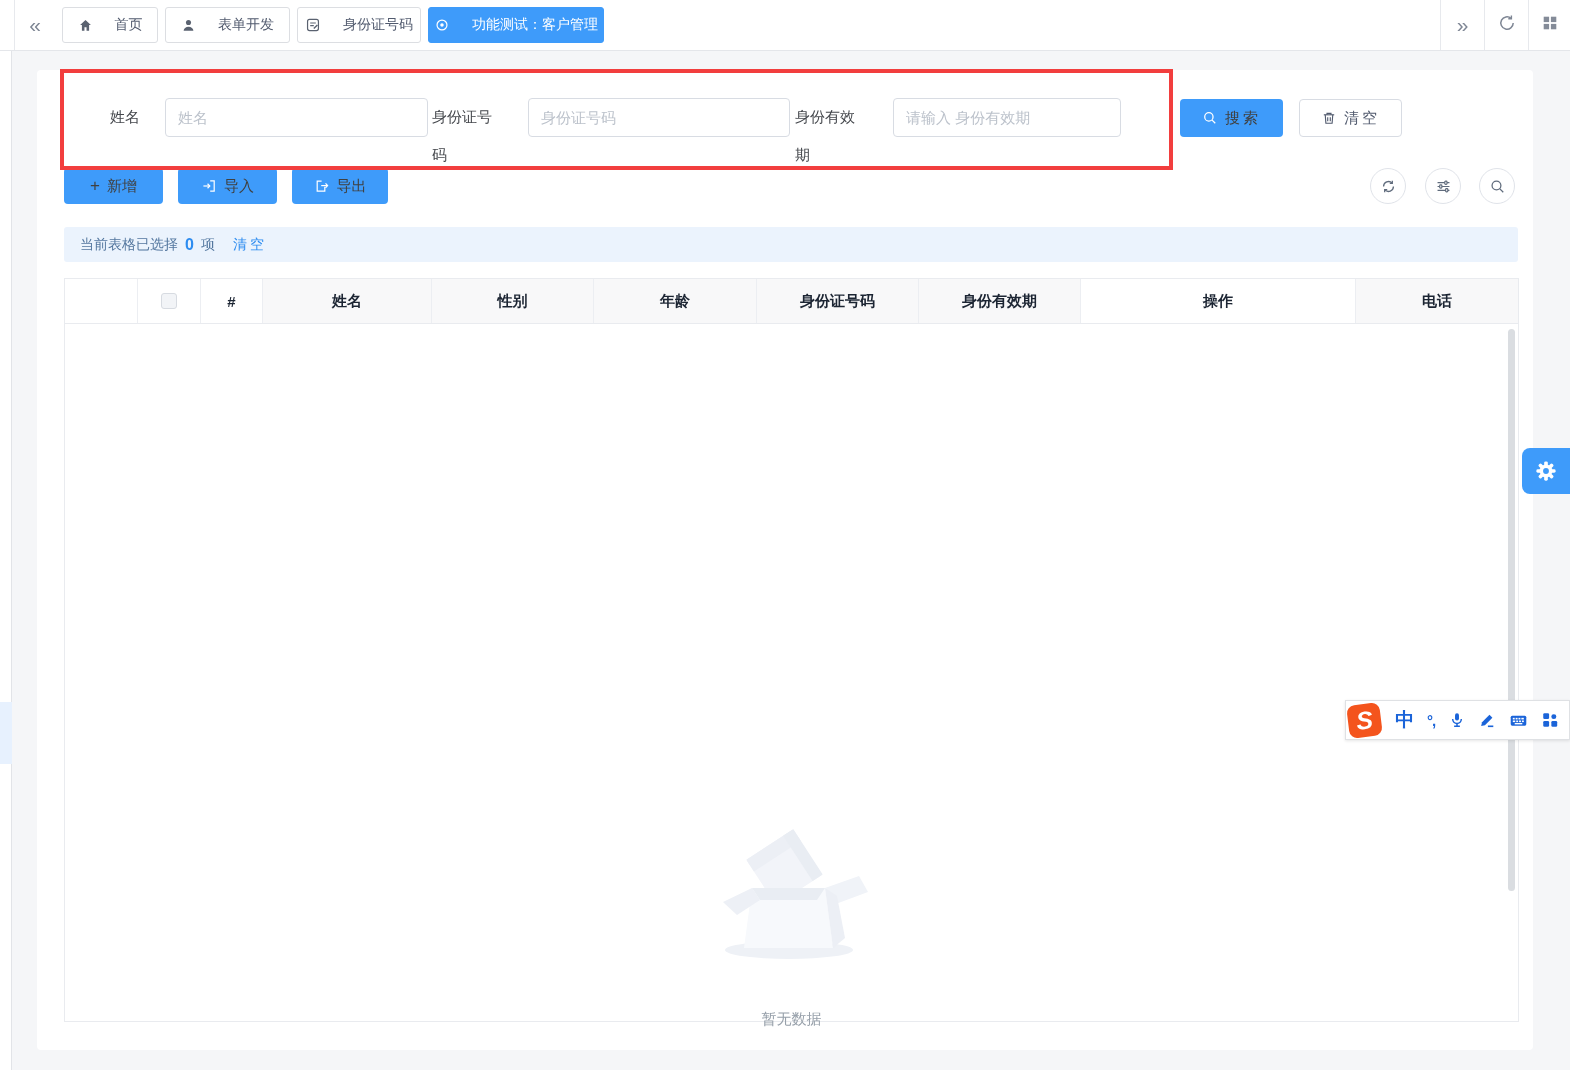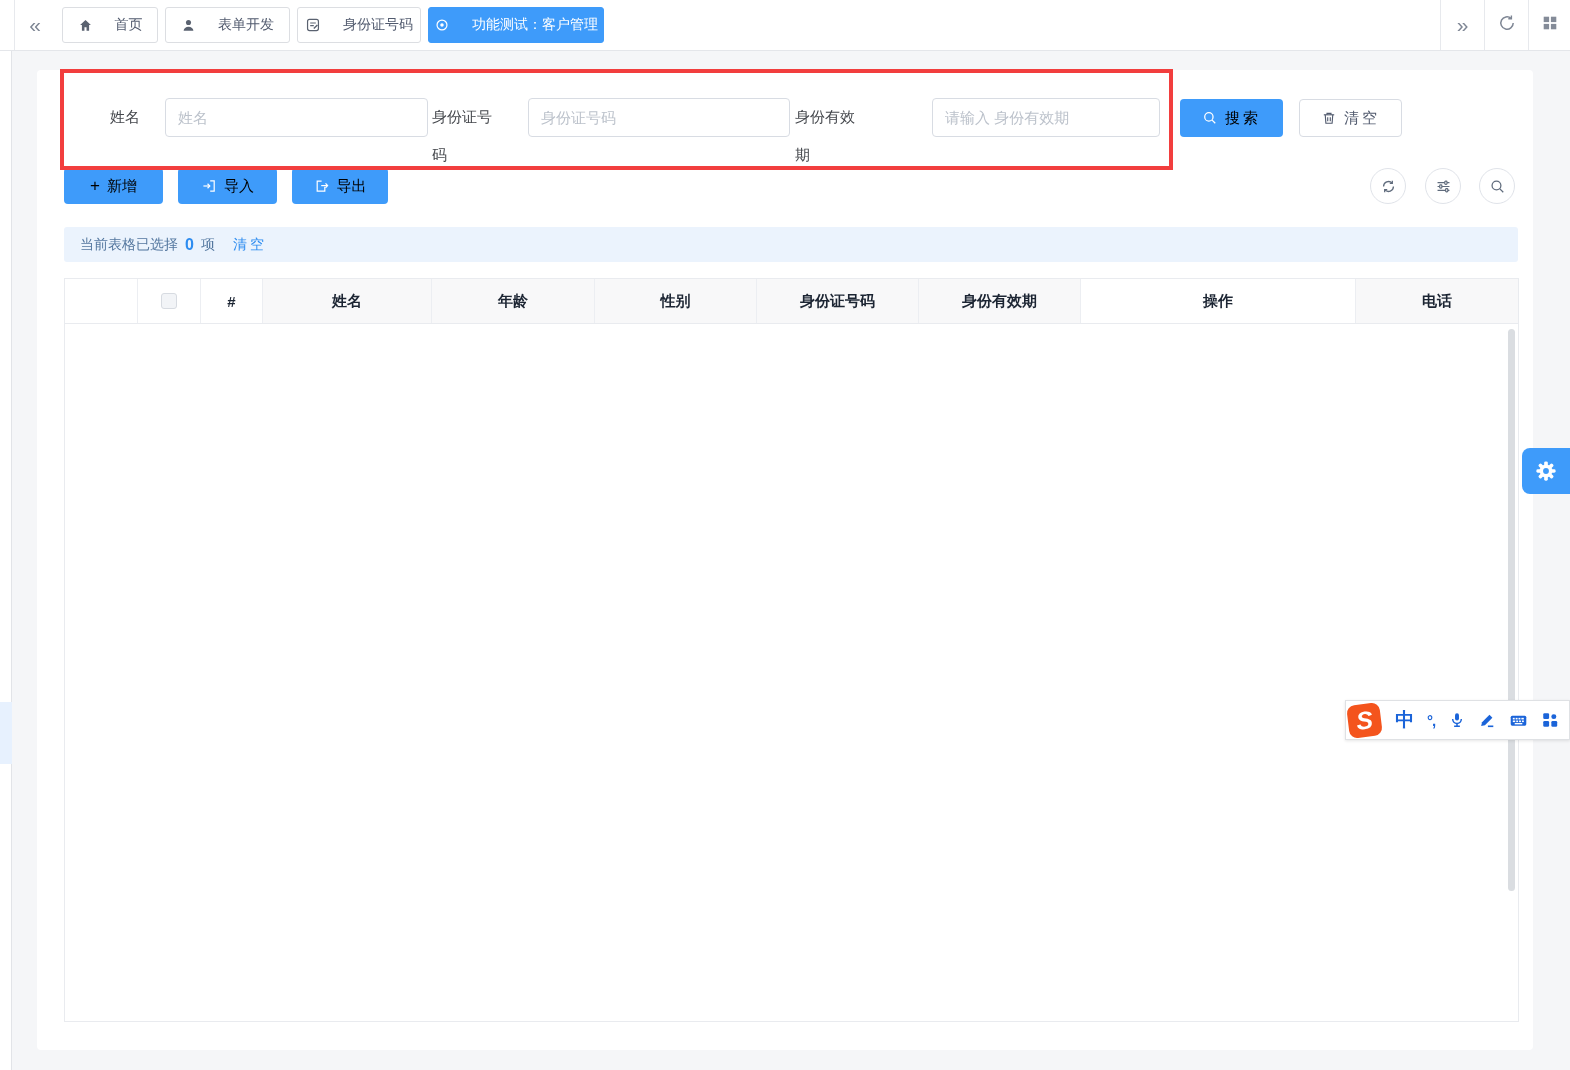"请输入 身份有效期" .inp3 { left: 932px -> 893px }
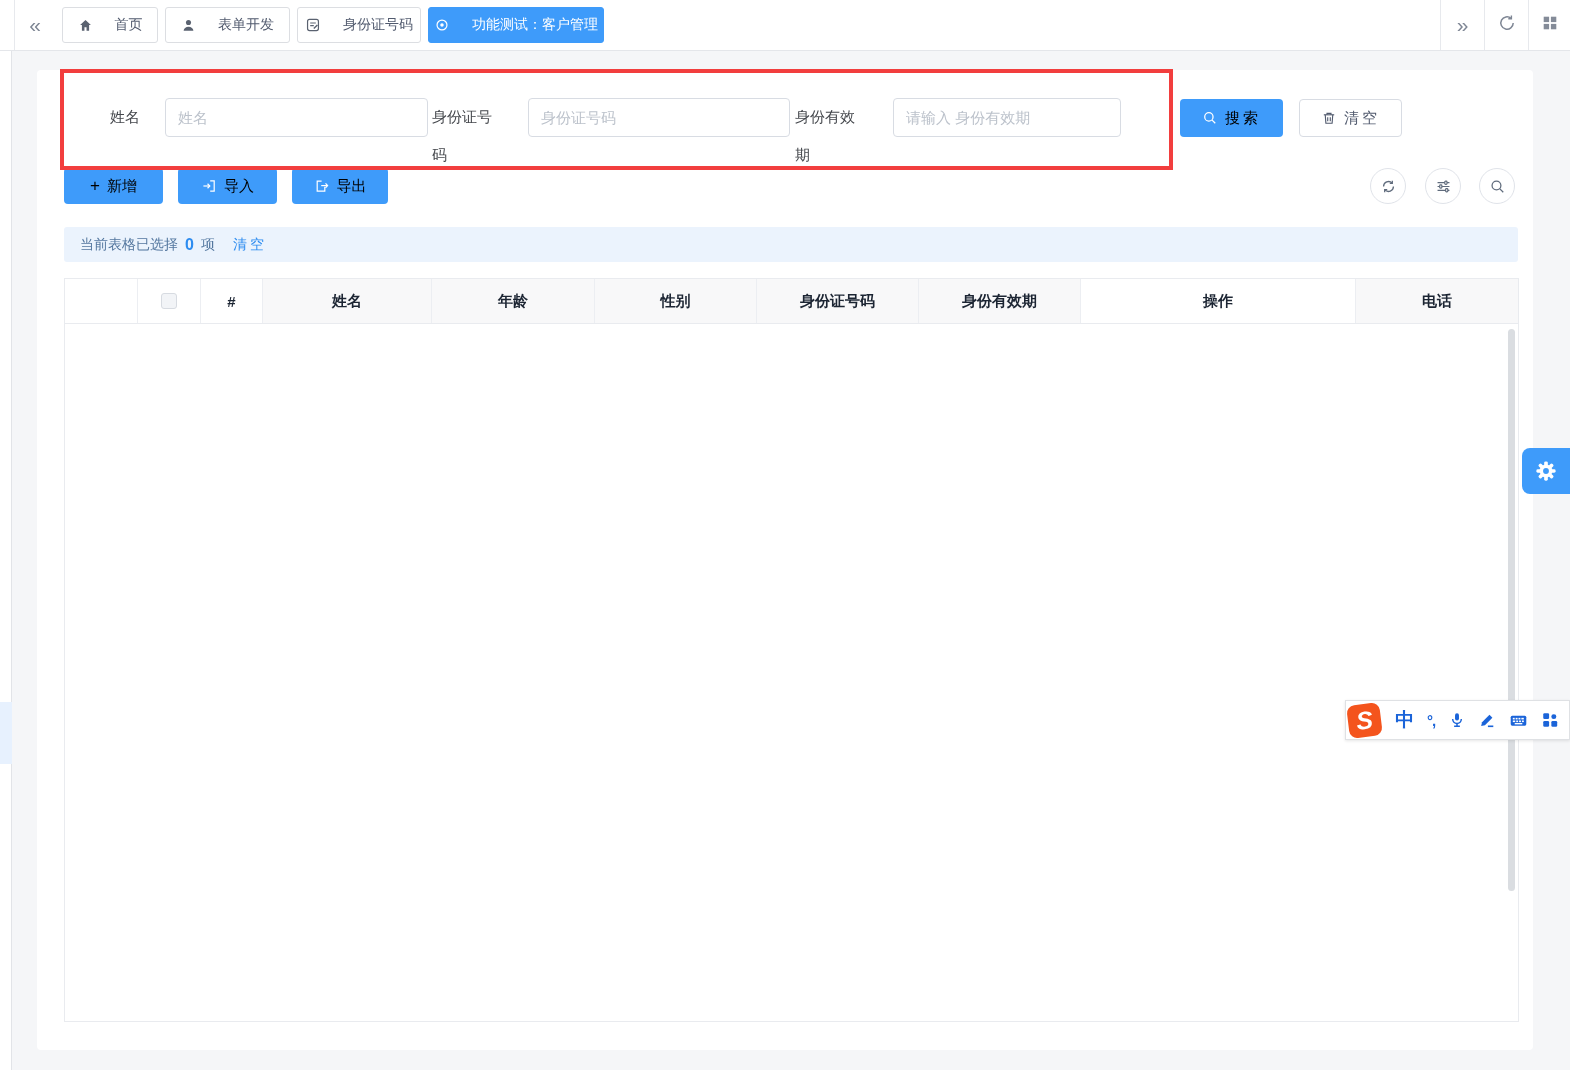"搜索" .btn-blue { color: #000000 -> #404040 }
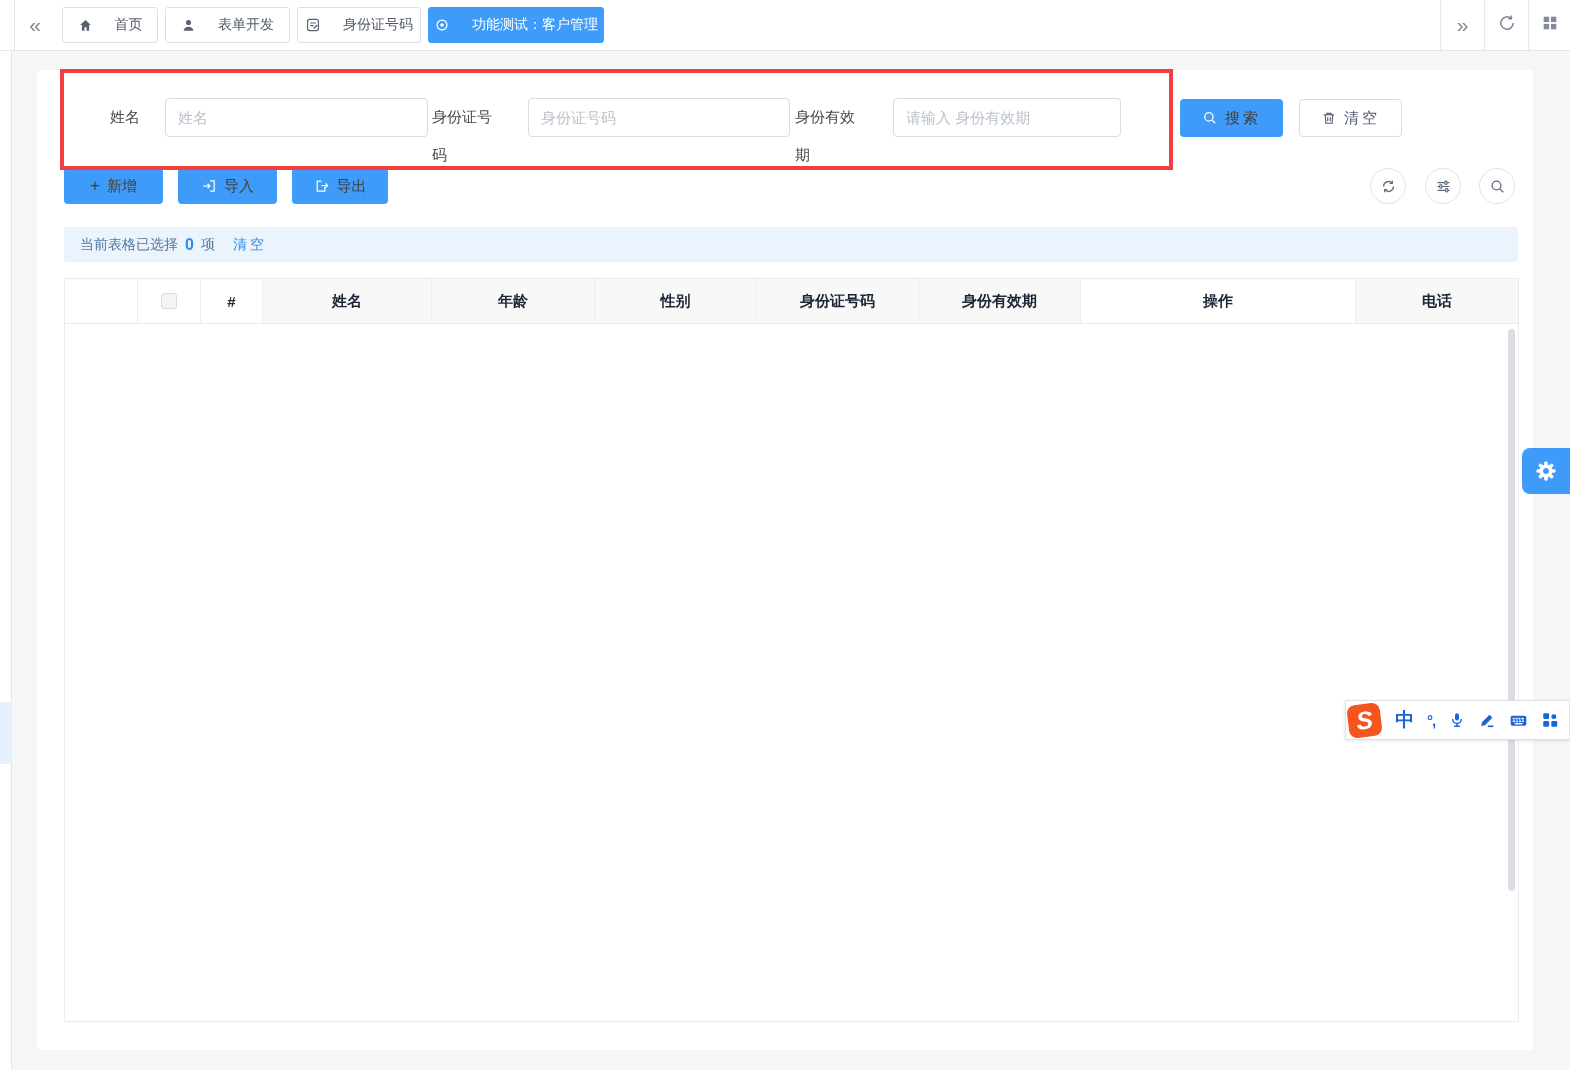"年龄" div.th { order: before "性别" -> after "性别" }
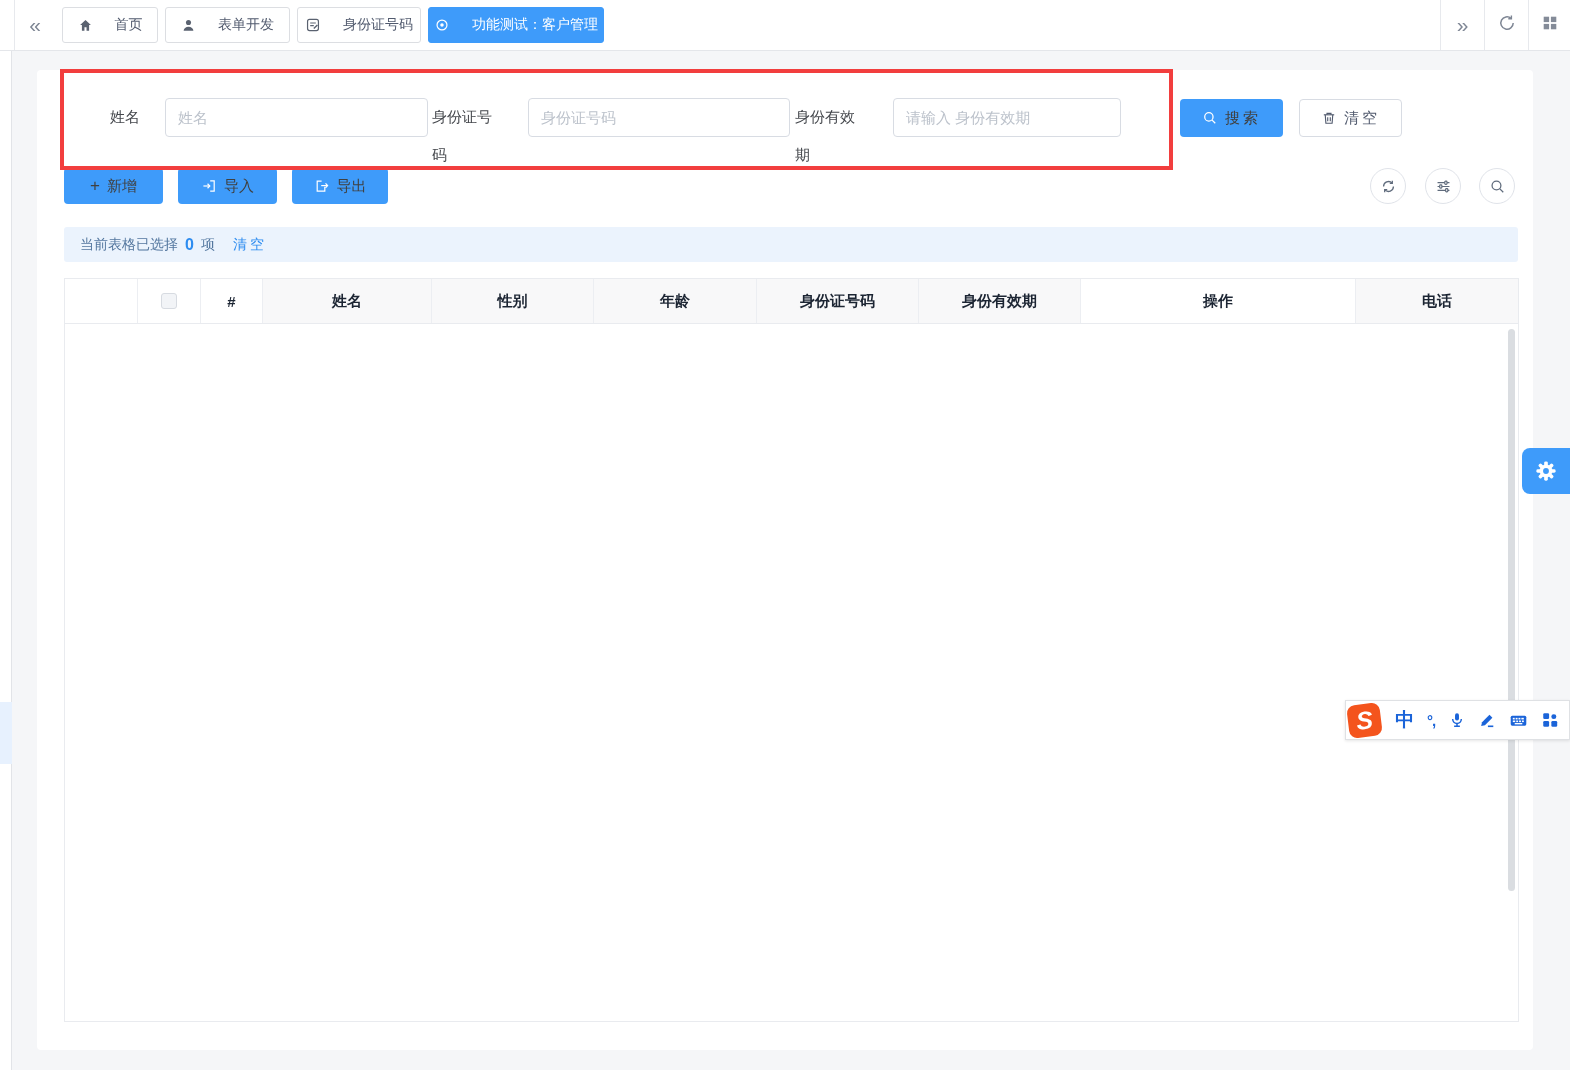"暂无数据" div.empty-wrap { html: none -> <div> <span> <svg> <ellipse></ellipse> <g> <rect></rect> <rect></rect> <rect></rect> </g> <polygon></polygon> <polygon></polygon> <polygon></polygon> <polygon></polygon> <polygon></polygon> </svg> </span> <div>暂无数据</div> </div> }
